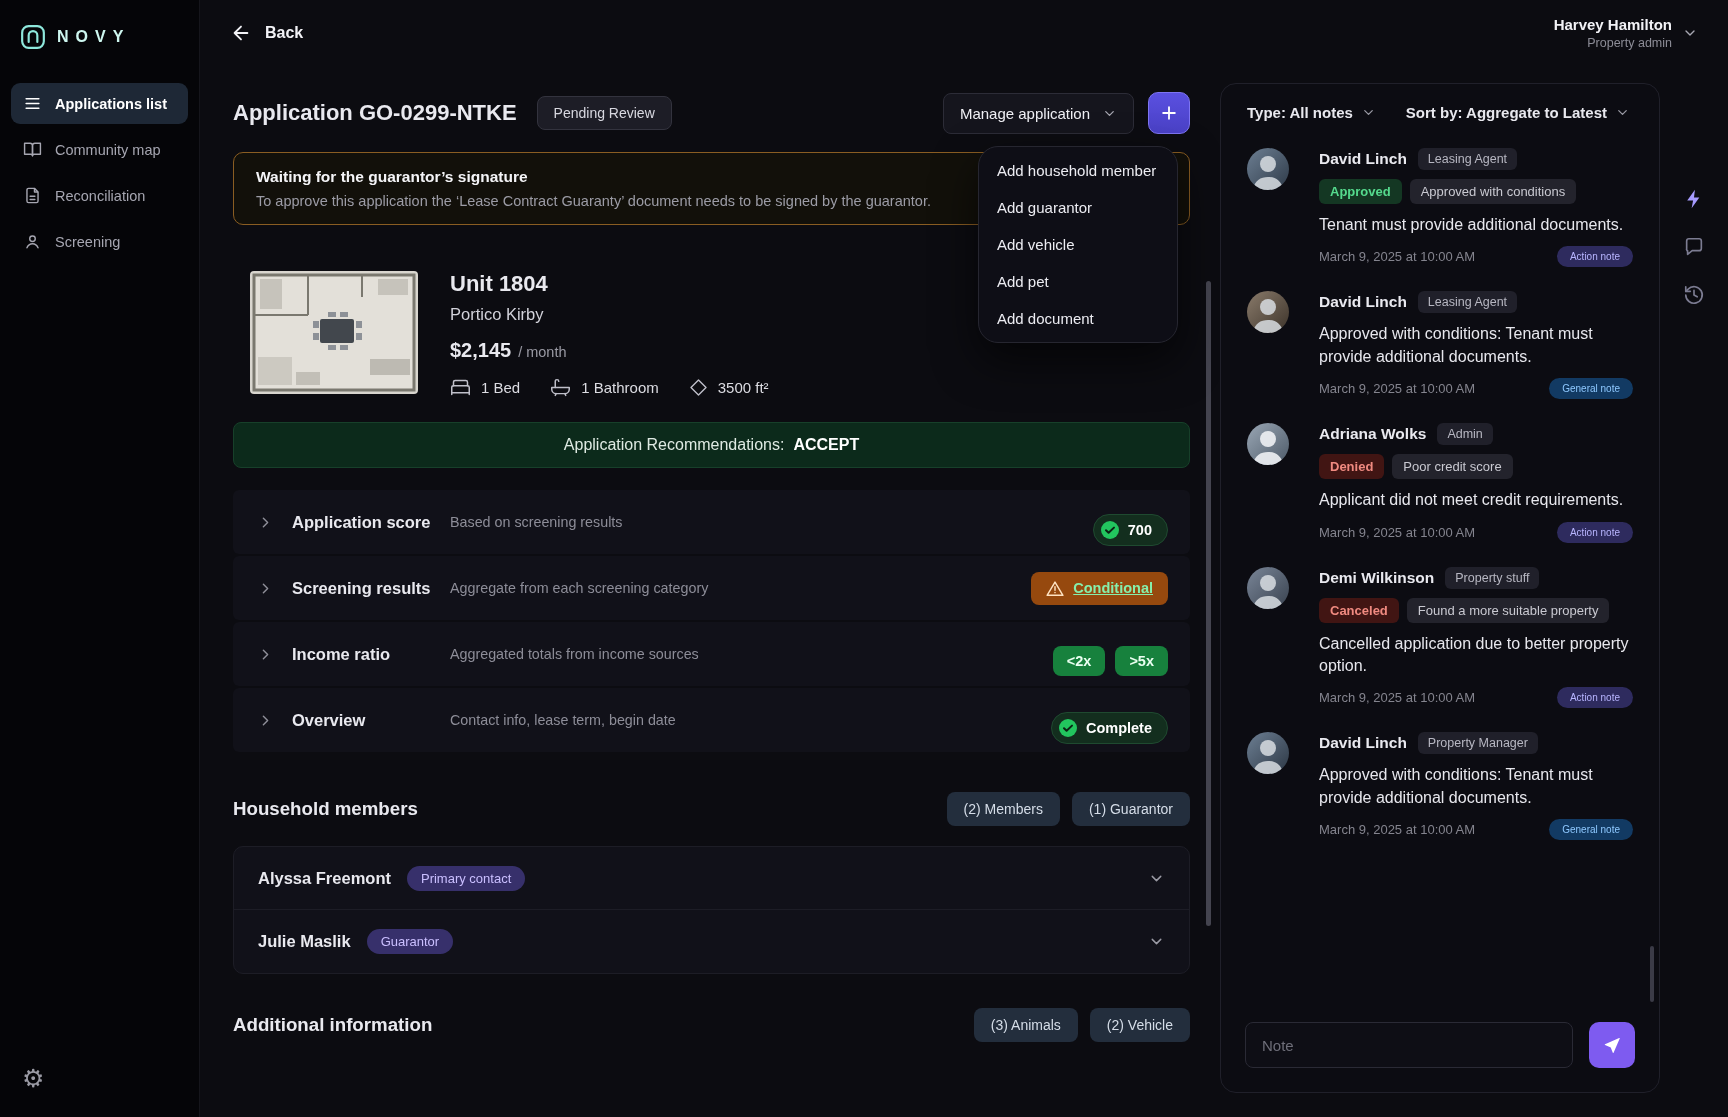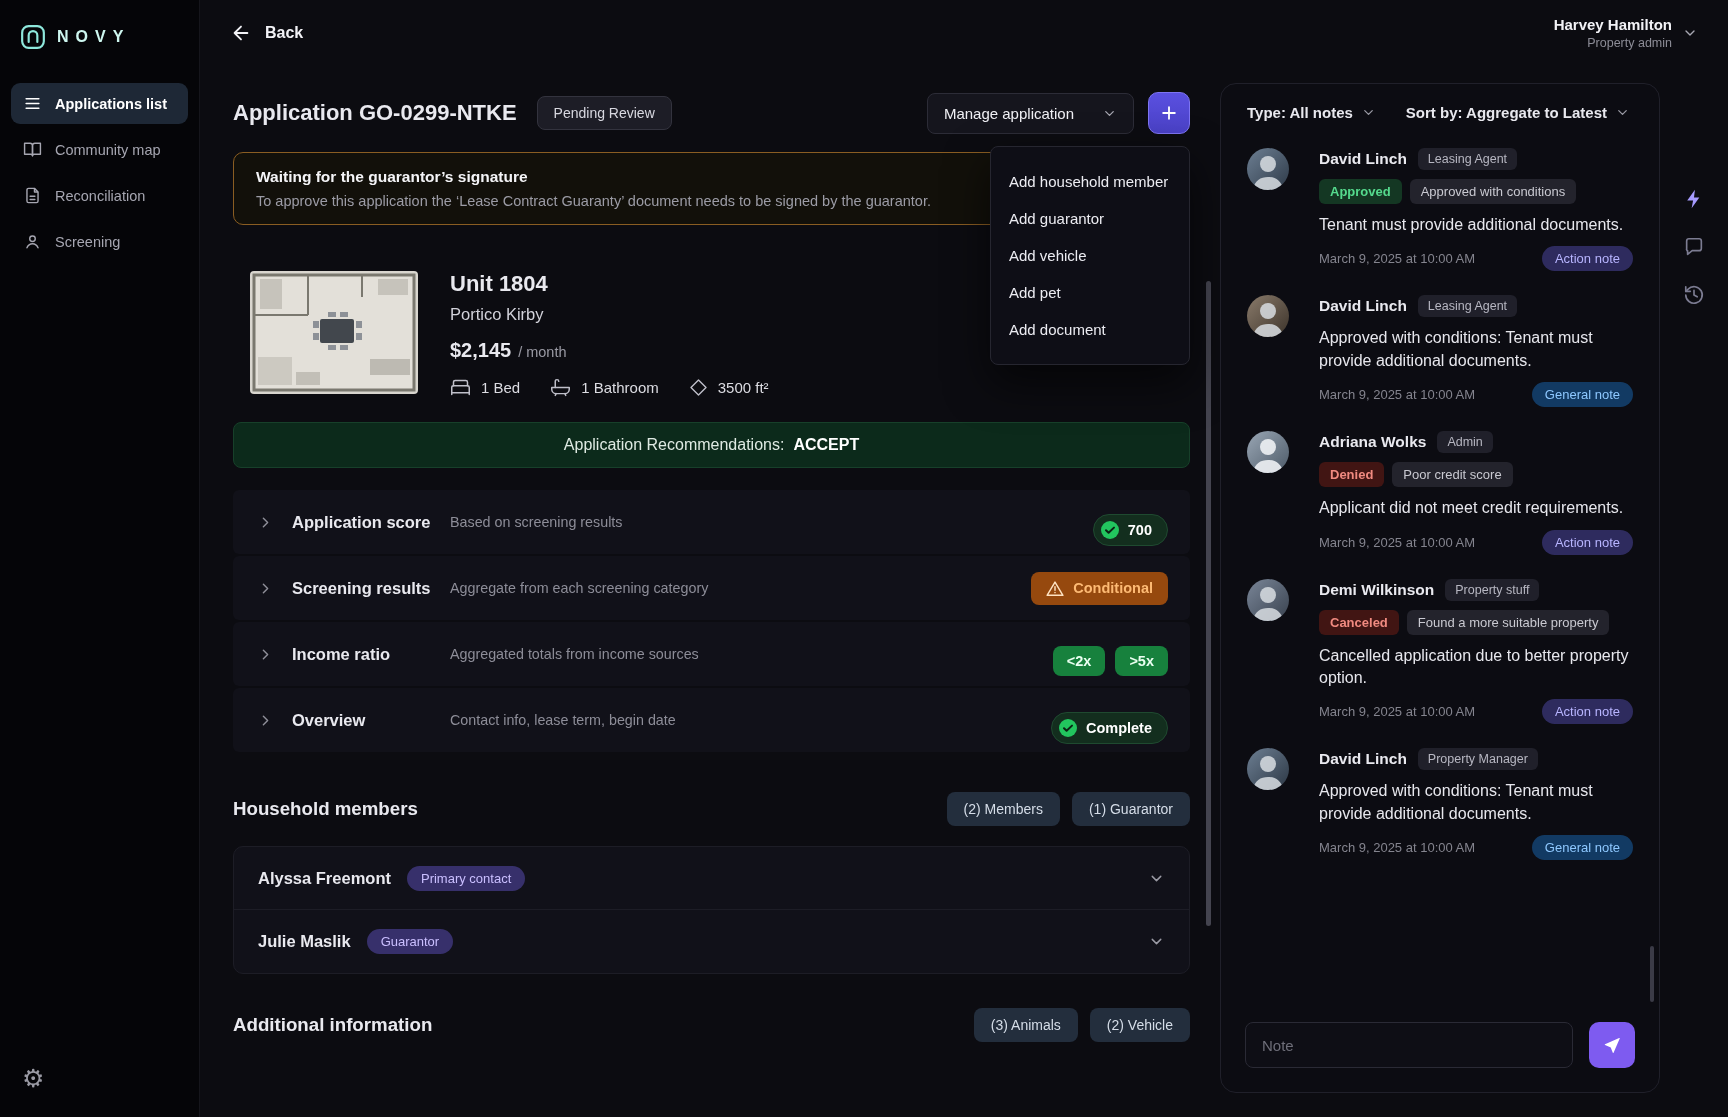"Manage application" .manage-btn { gap: 28px -> 12px }
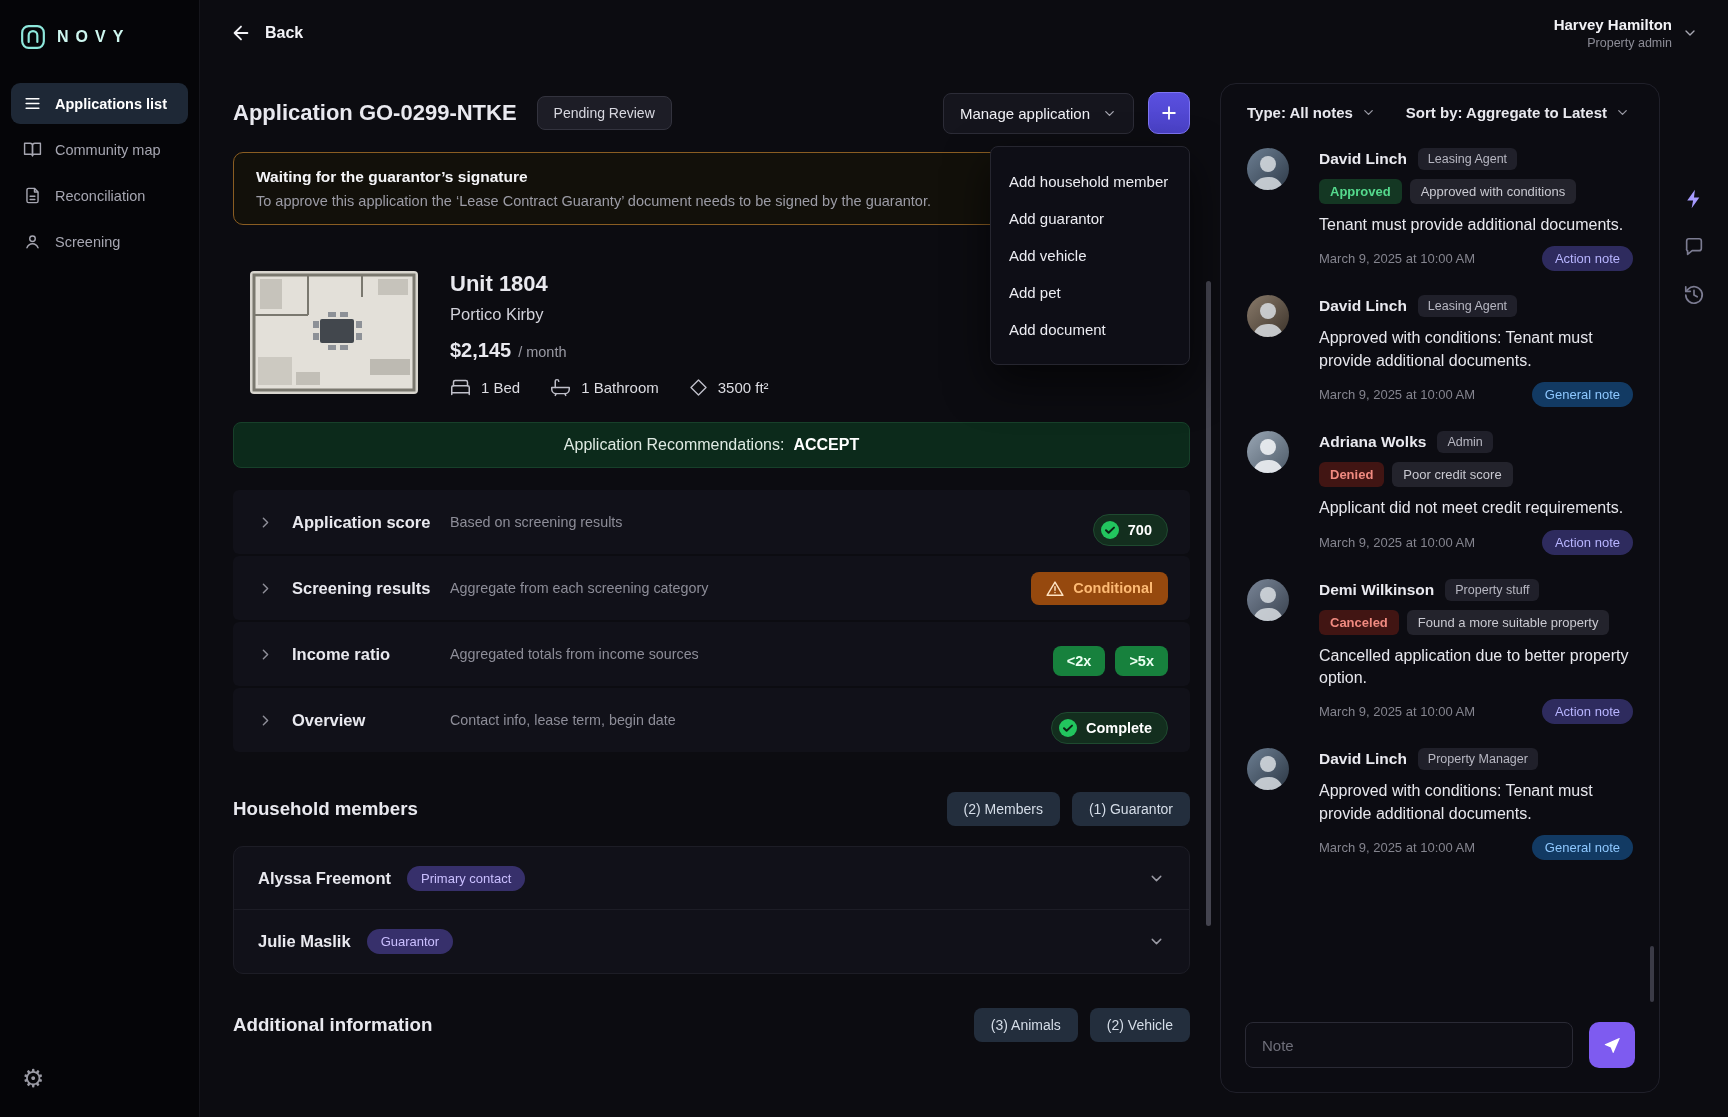"Add household member" .add-menu { border-radius: 8px -> 20px; padding: 16px 0 -> 5px 0; right: 0 -> 12px }
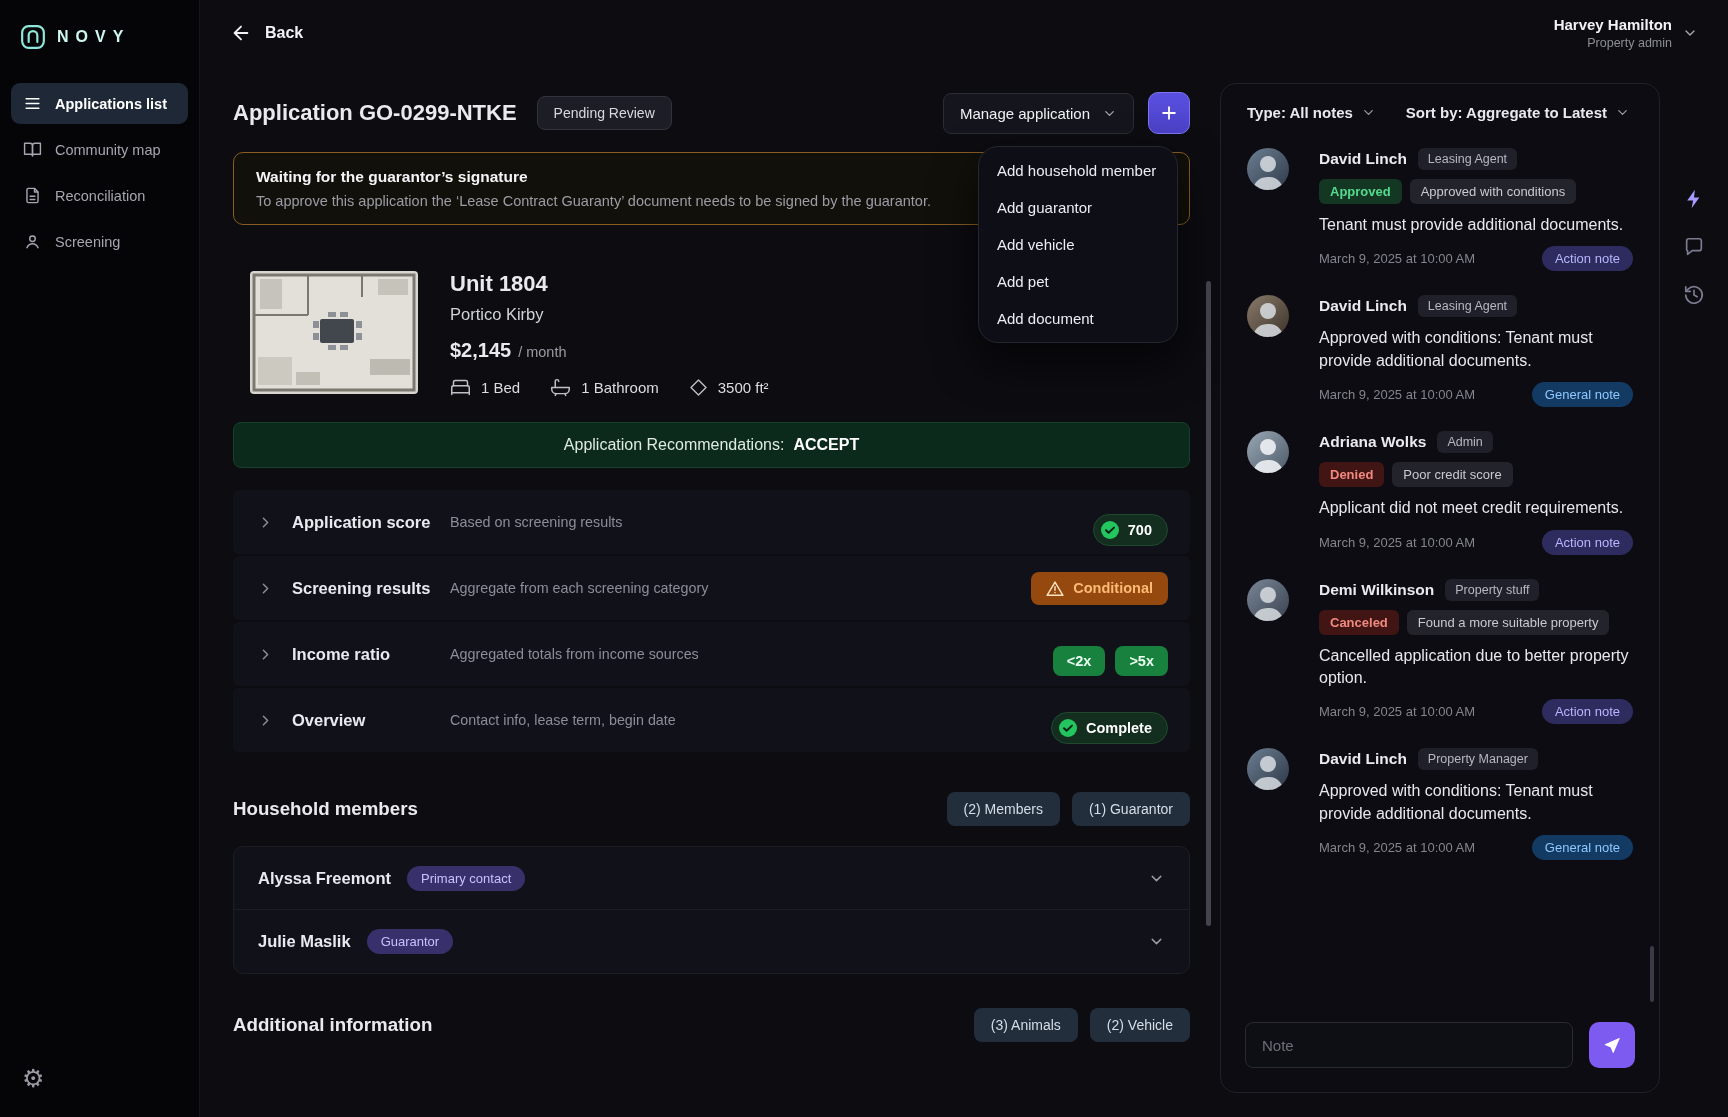"Action note" .note-tag { font-size: 13px -> 10px }
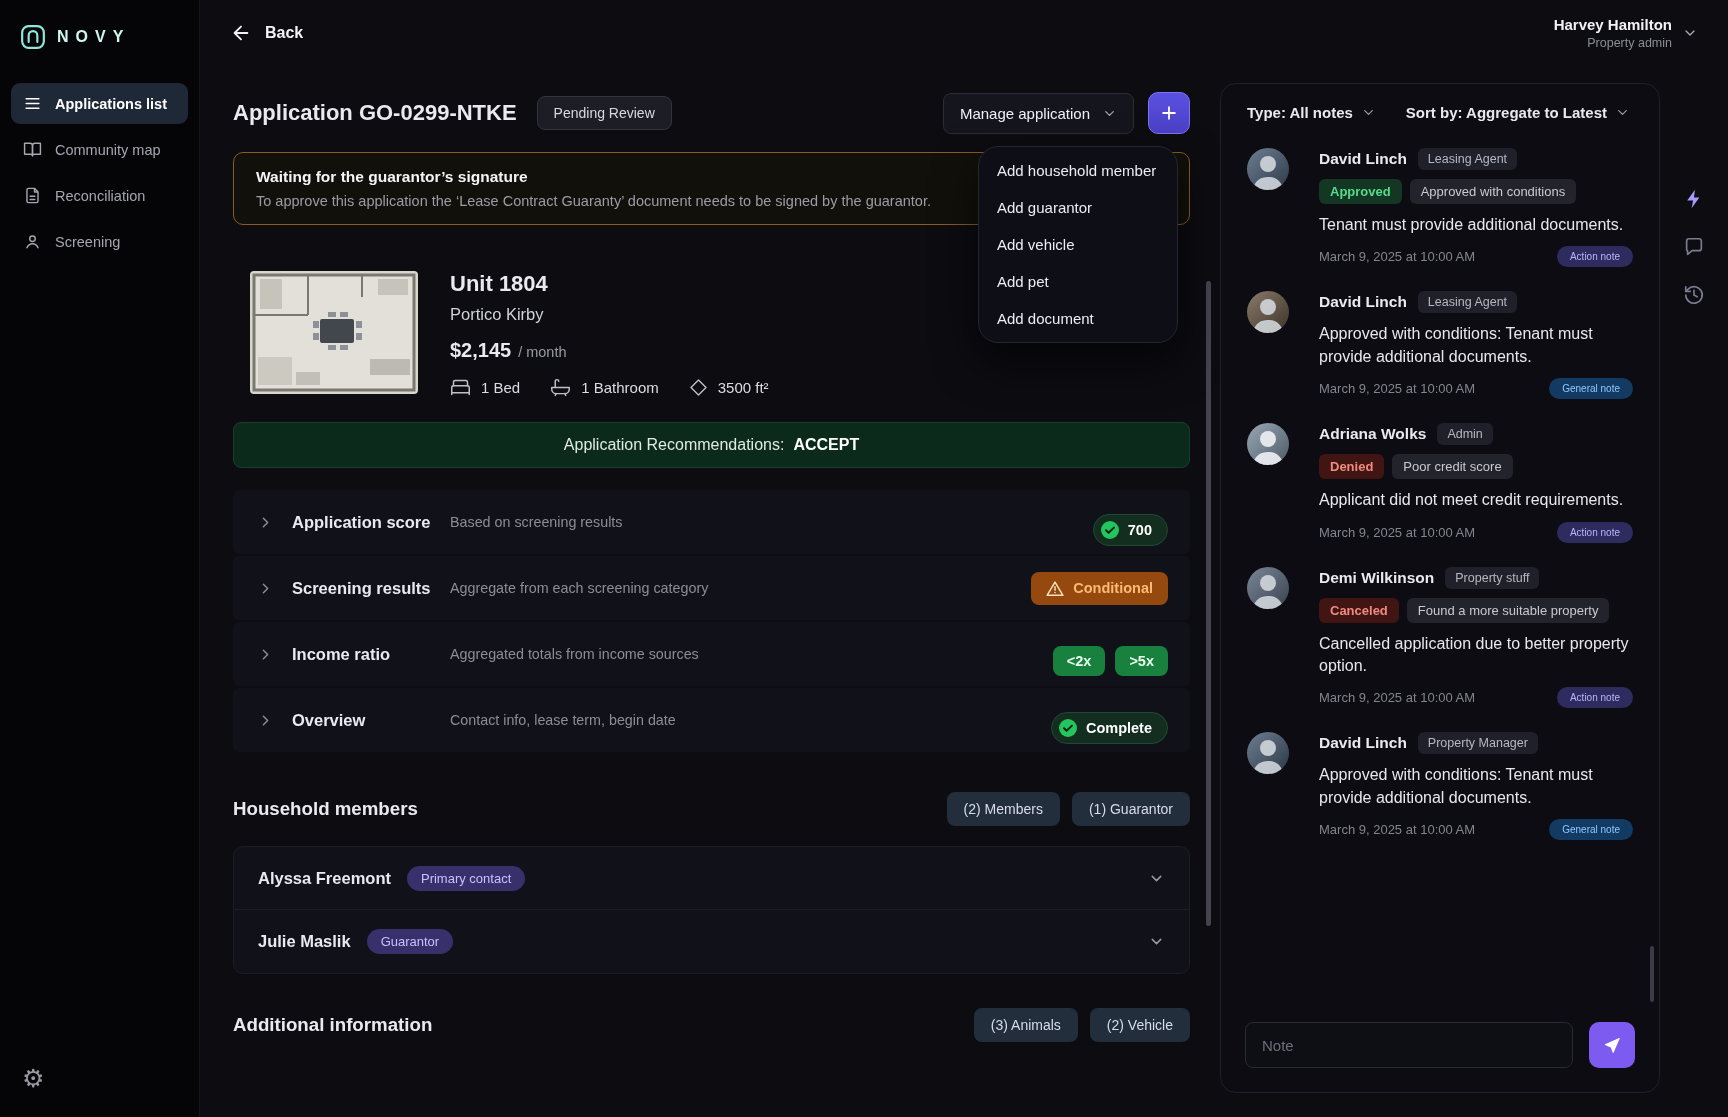"Conditional" .badge-warn { color: #fdba74 -> #86efac; text-decoration: none -> underline }
